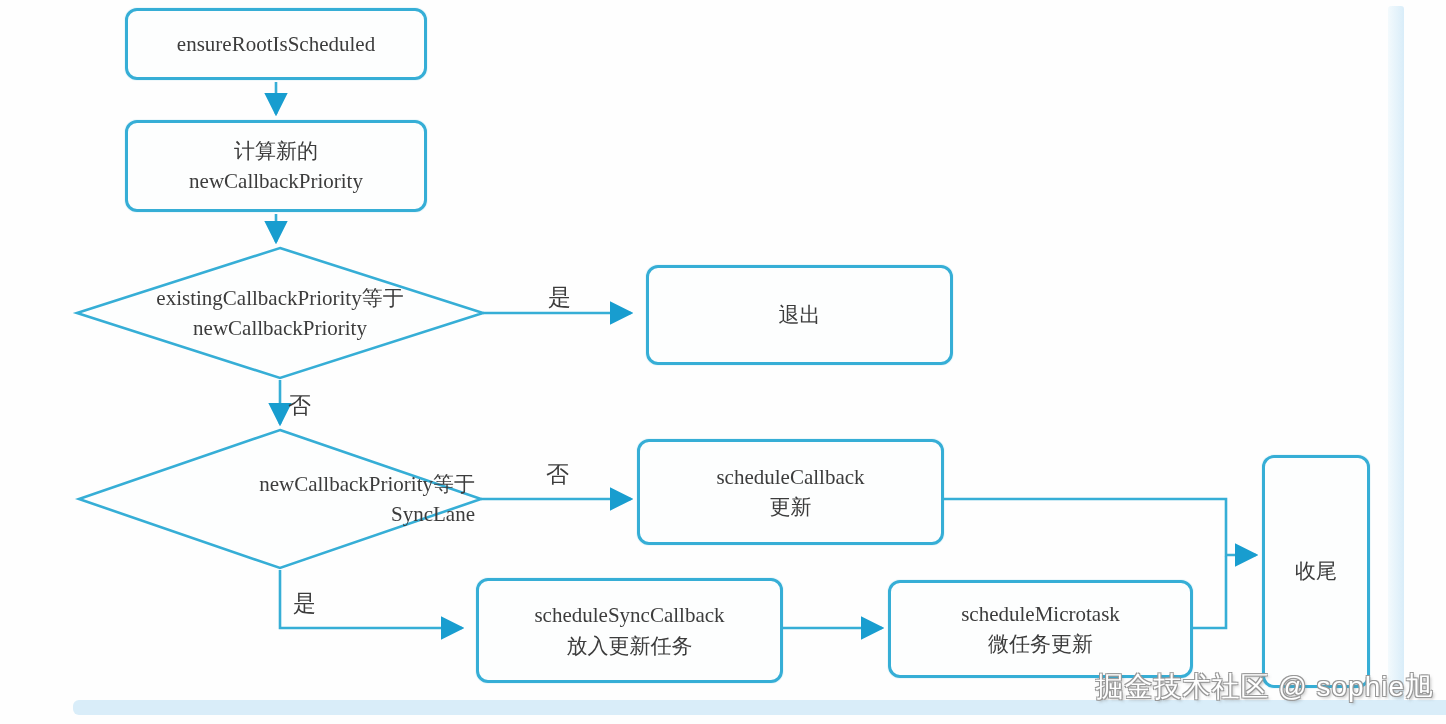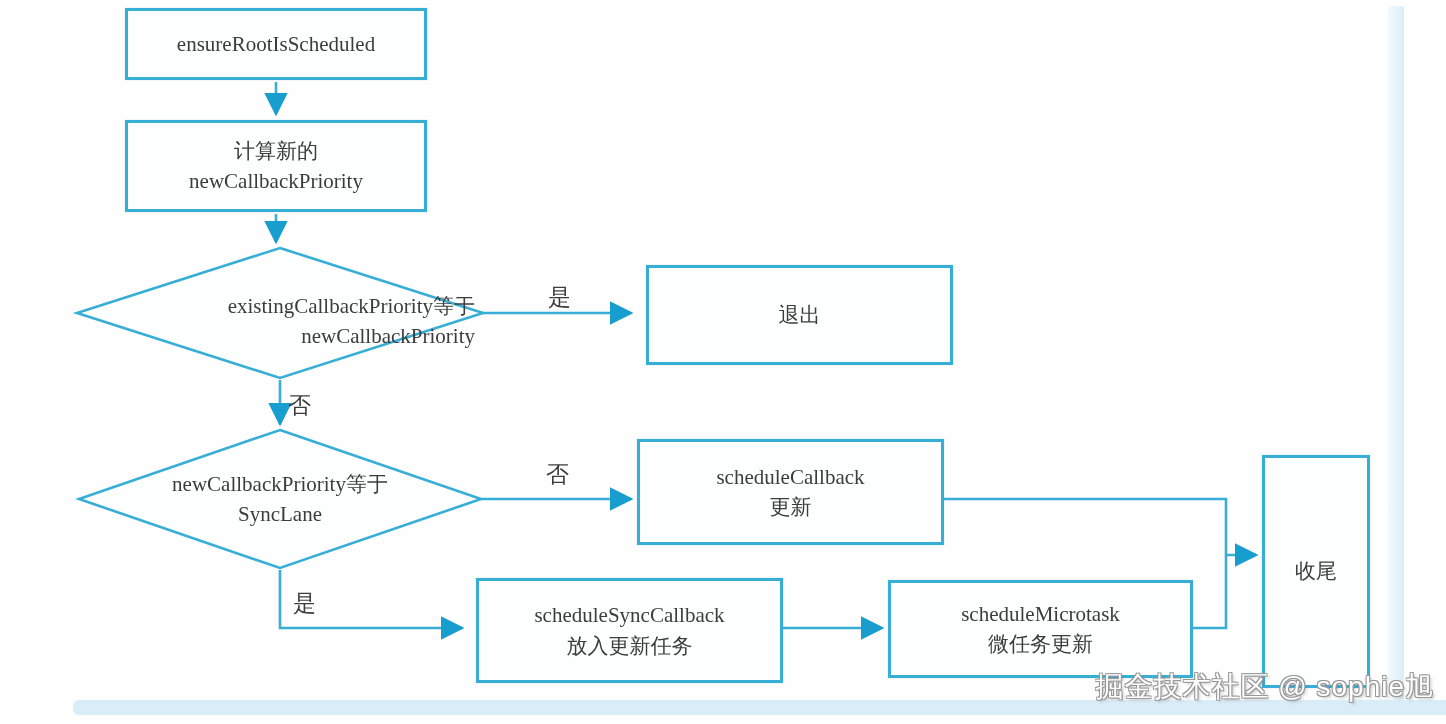"ensureRootIsScheduled" .node { border-radius: 0 -> 12px }
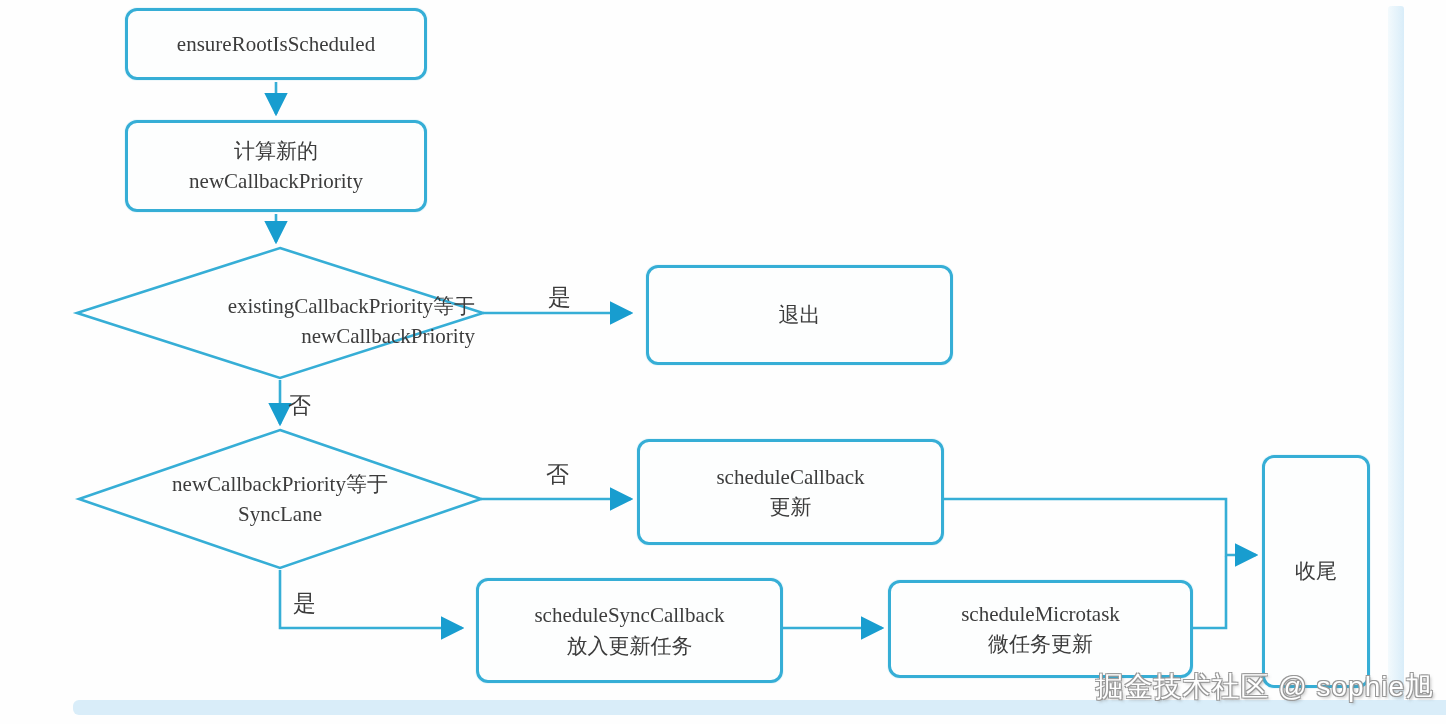"existingCallbackPriority等于" div.diamond-label { align-items: flex-end -> none; top: 291px -> 283px }
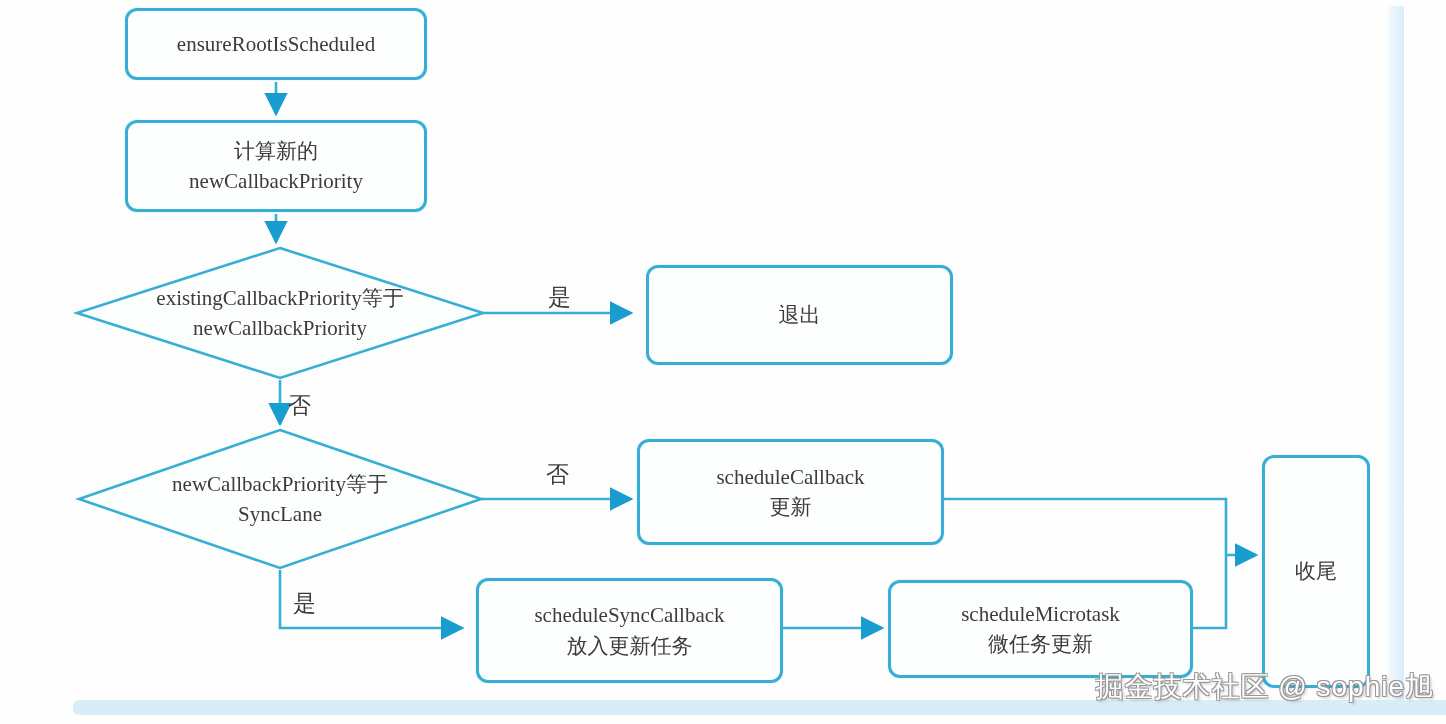"newCallbackPriority等于" div.diamond-label { align-items: none -> flex-end }
